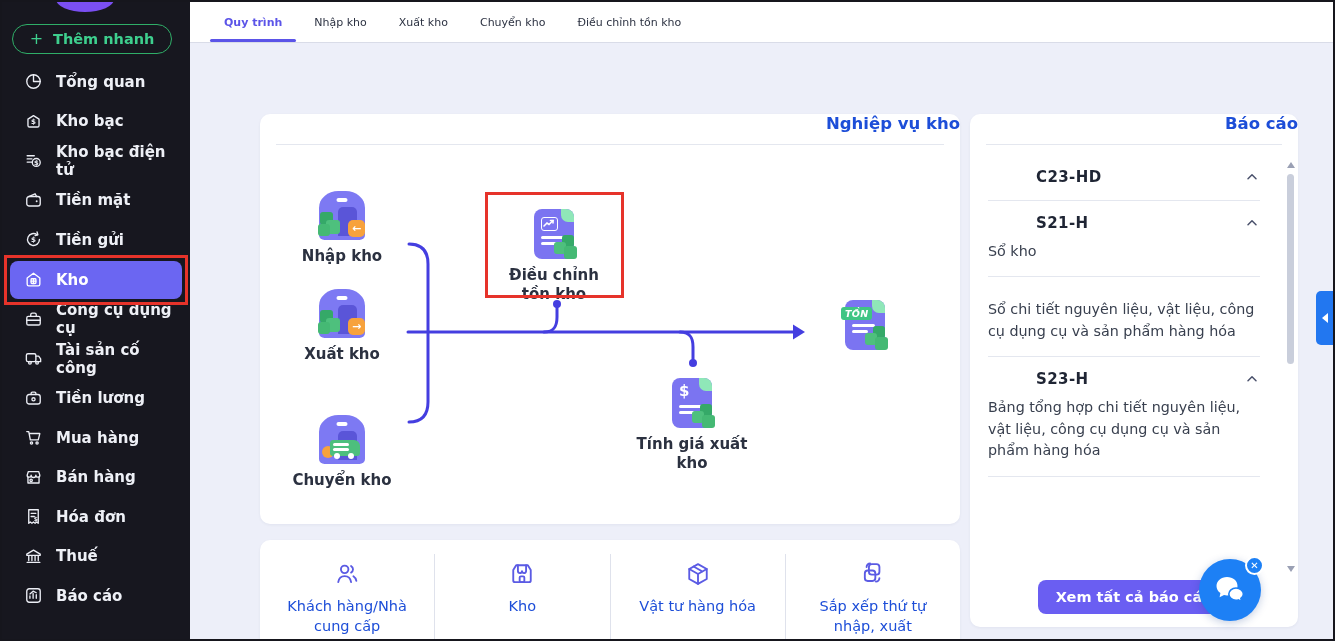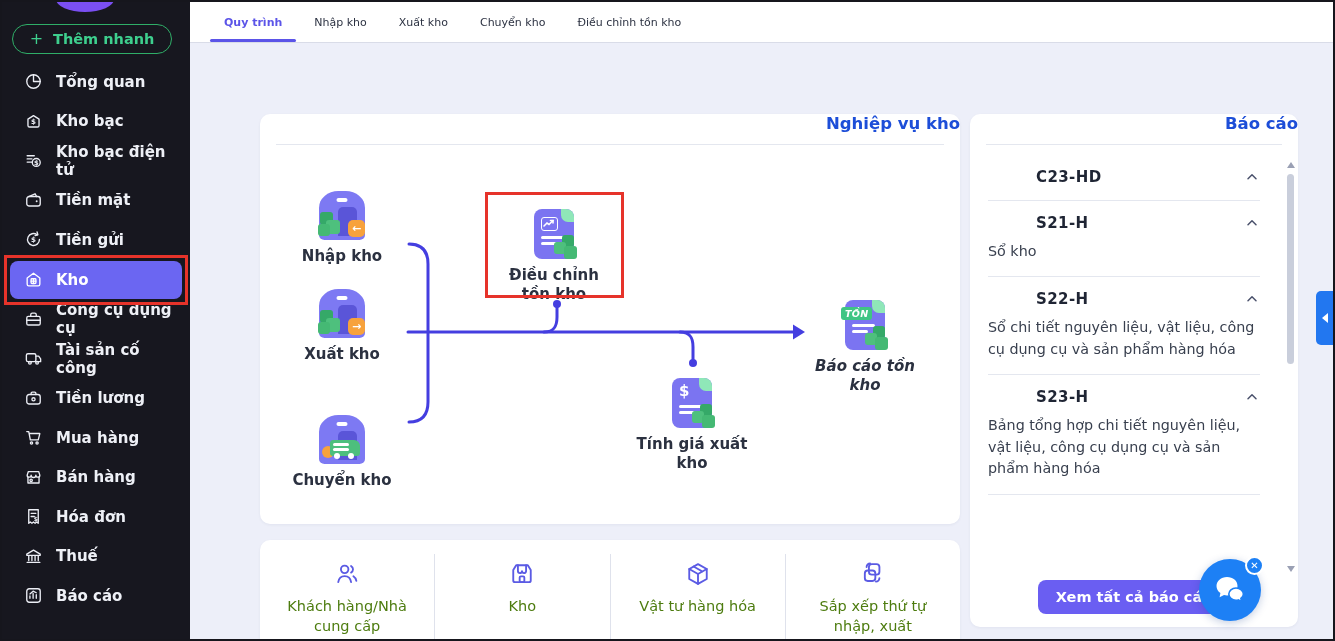"S22-H" div.report-head { html: <div> <span>S22-H</span> <svg> <polyline></polyline> </svg> </div> -> none }
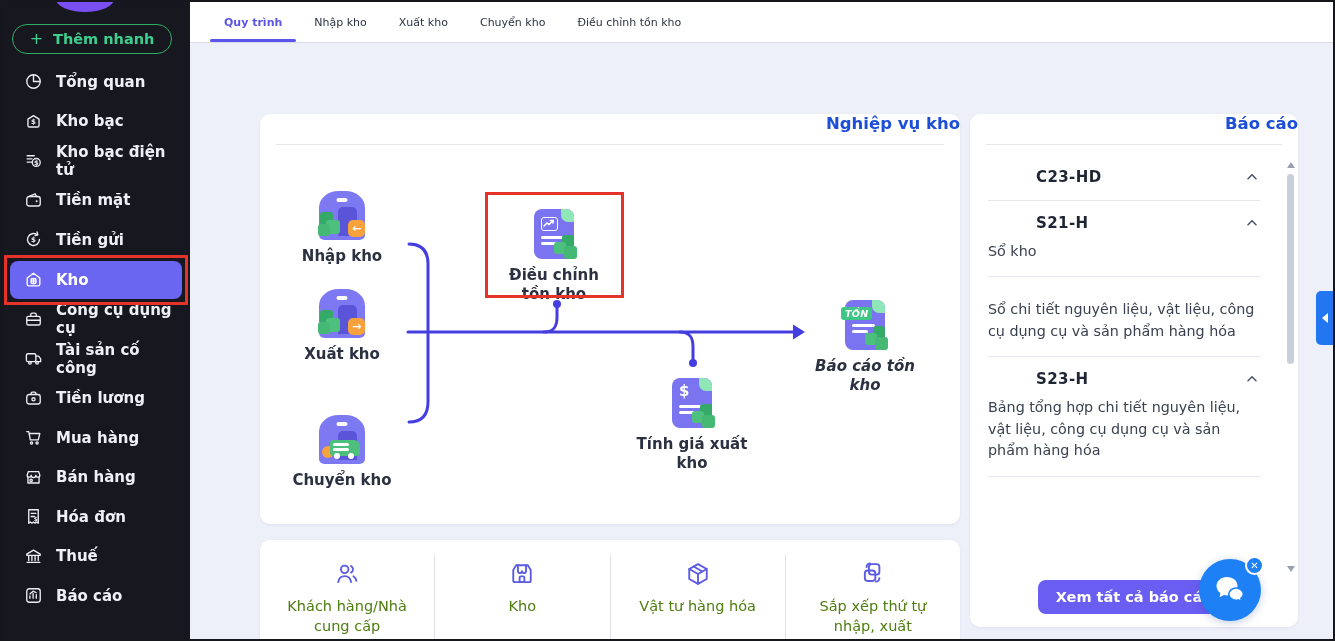"Báo cáo tồn kho" div.flow-label { html: <div>Báo cáo tồn kho</div> -> none }
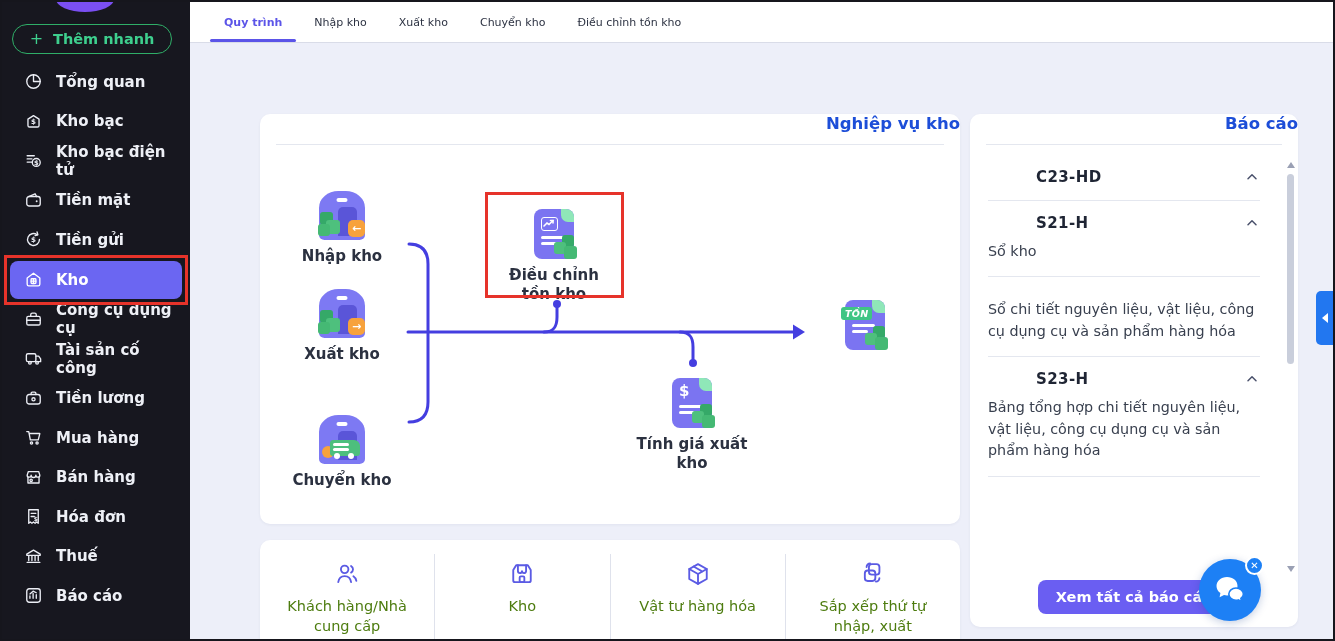"Khách hàng/Nhà cung cấp" .link-label { color: #4d7c0f -> #1d4ed8 }
